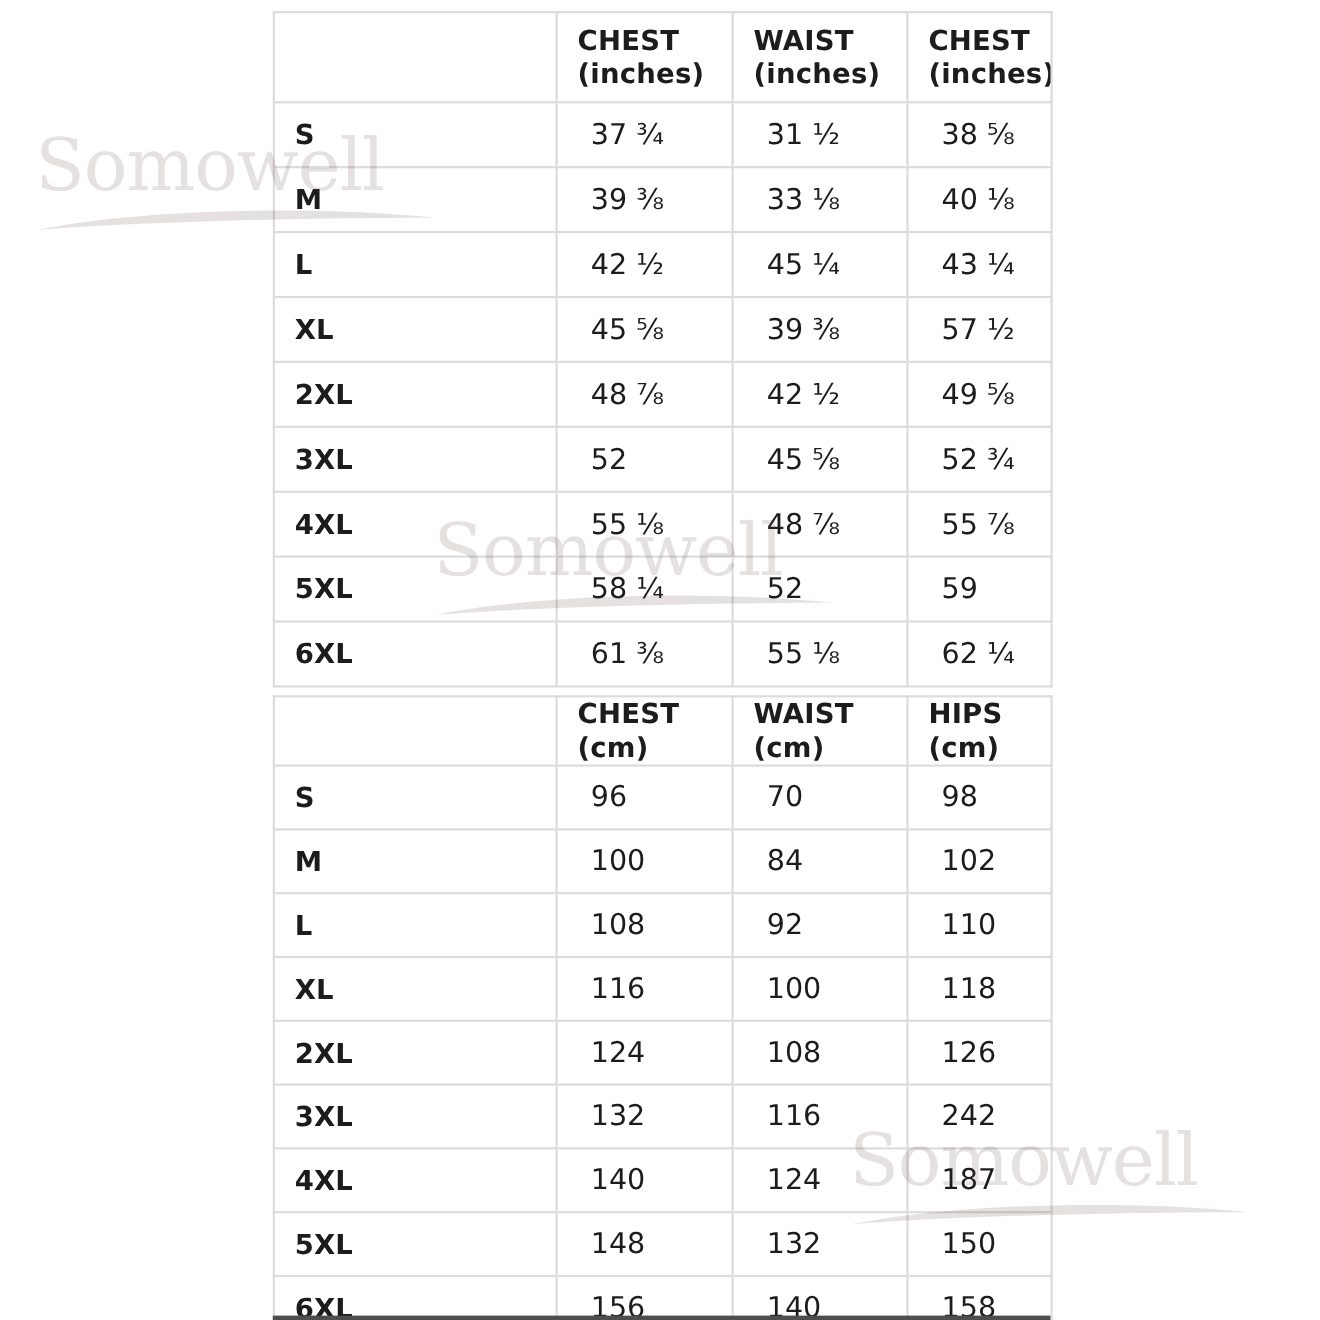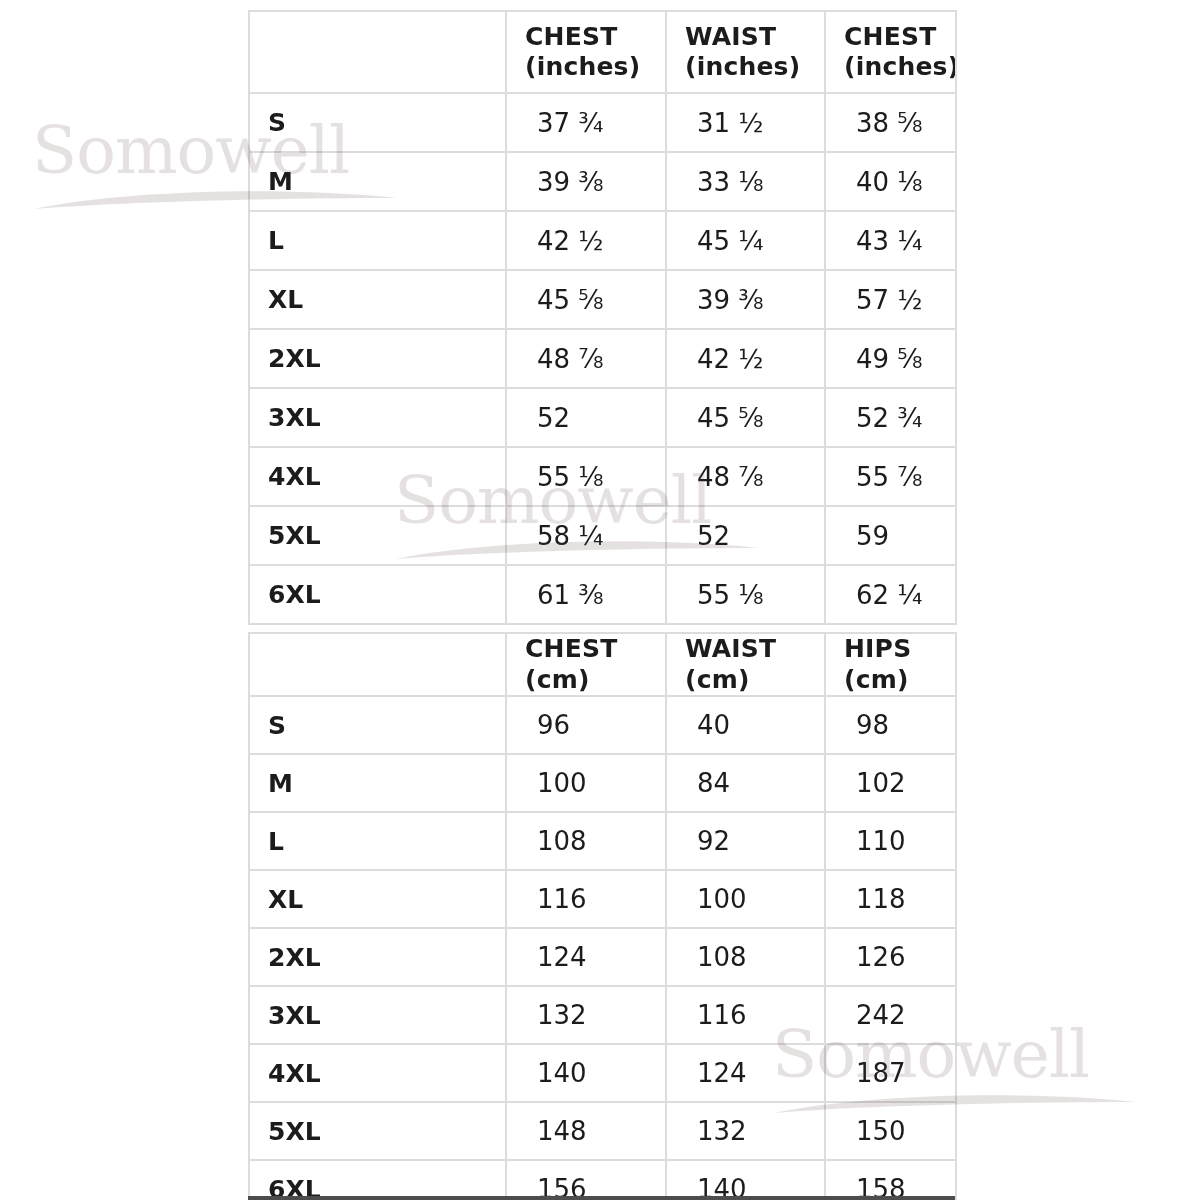"40" td.size-value { text: 40 -> 70 }
